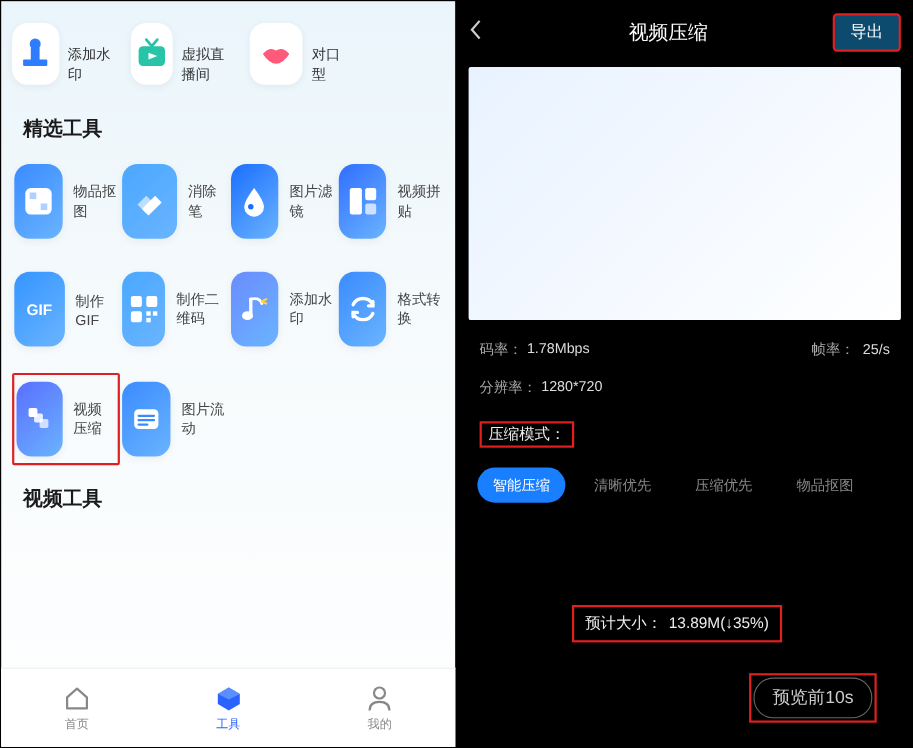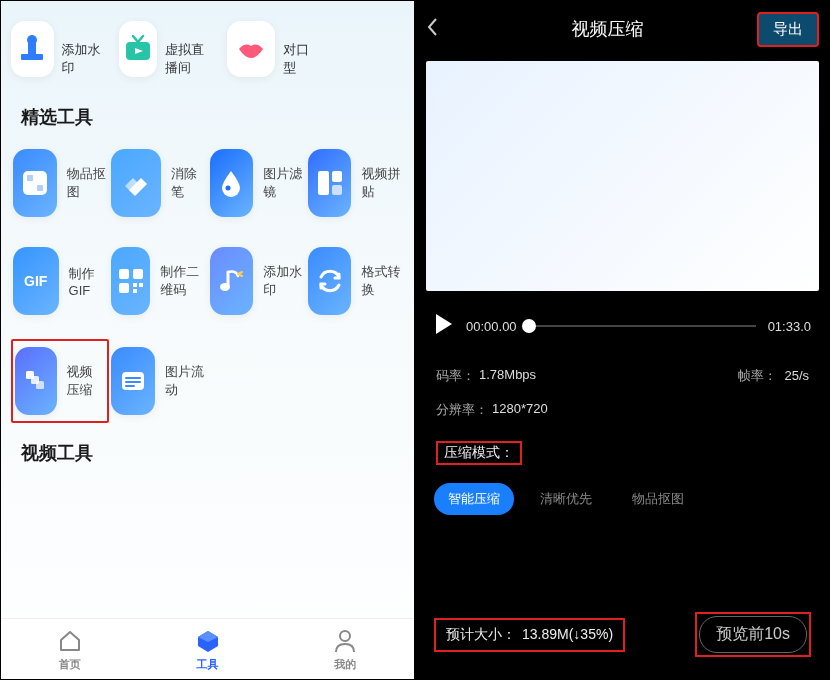"00:00.00" div.player-row { html: <div> <div> <svg> <path></path> </svg> </div> <span>00:00.00</span> <div> <div></div> </div> <span>01:33.0</span> </div> -> none }
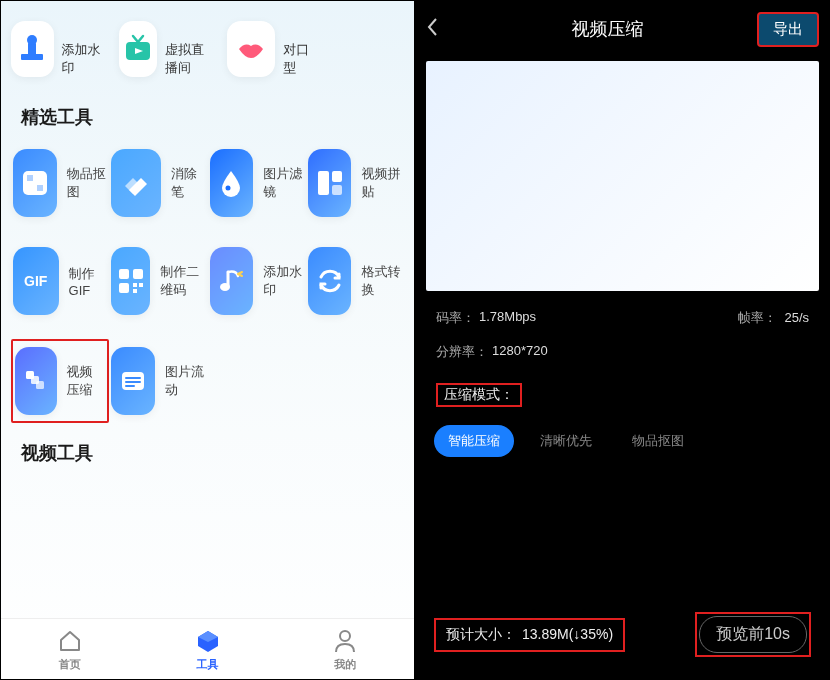"压缩优先" div.mode-tab { html: none -> <div>压缩优先</div> }
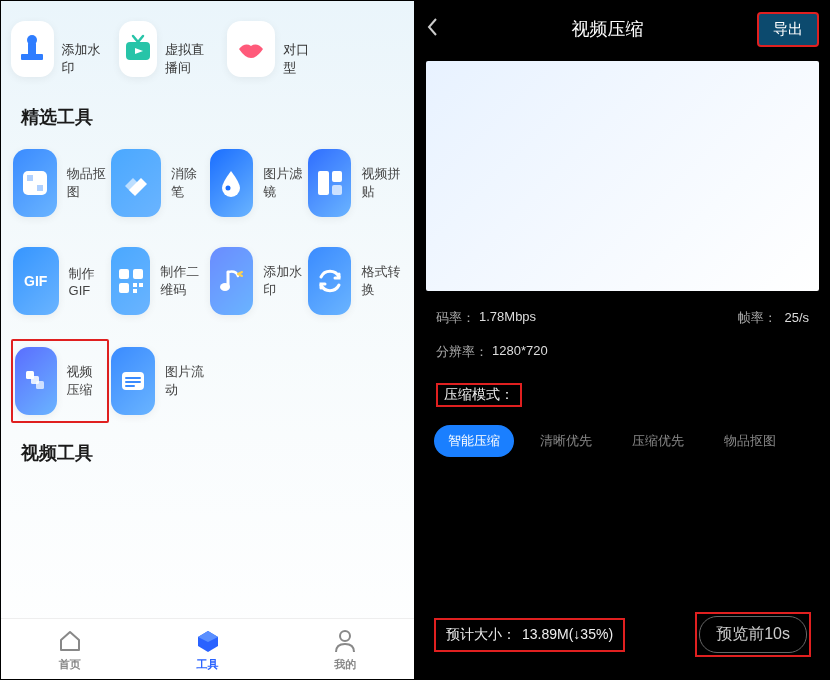"预计大小：" .bottom-row { flex-direction: none -> column; padding: 16px 18px 22px 18px -> 16px 32px 22px 18px }
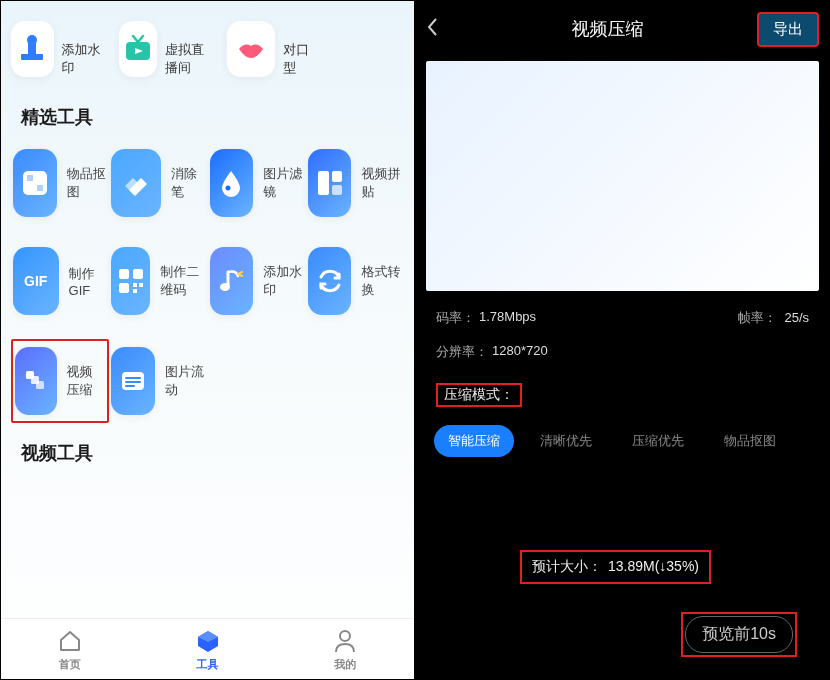"首页" .bottom-nav { font-weight: bold -> none; height: 61px -> 72px }
